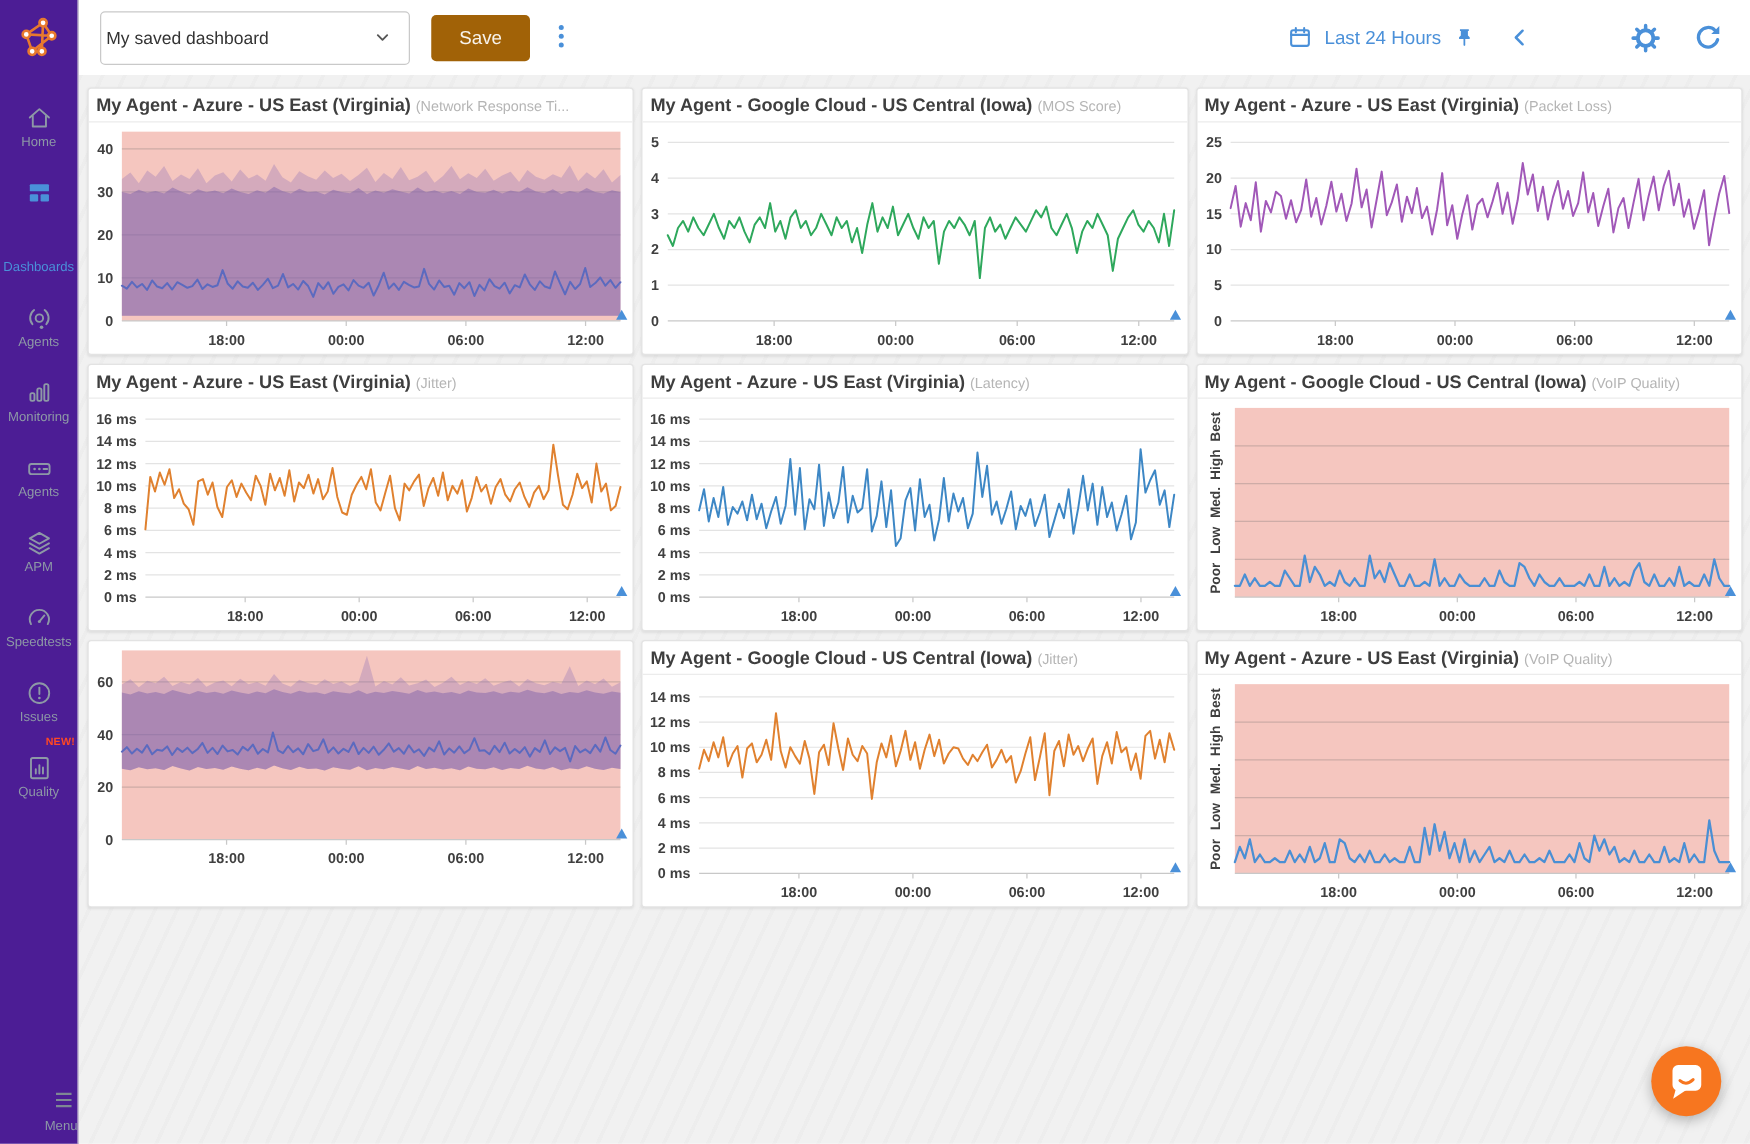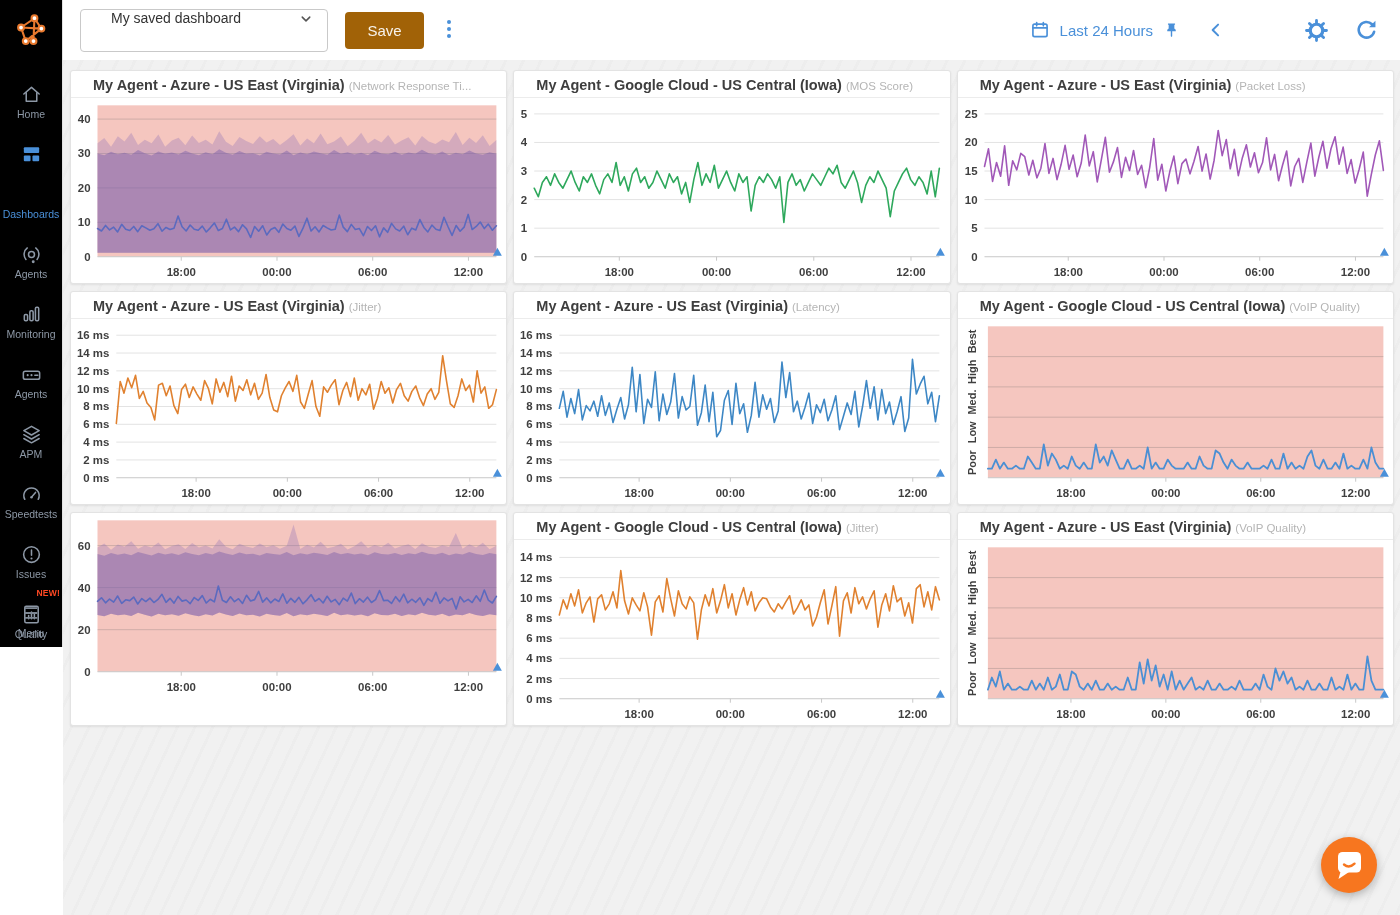"My saved dashboard" .dd { align-items: none -> center; padding: 0 12px 0 30px -> 0 12px 0 4px }
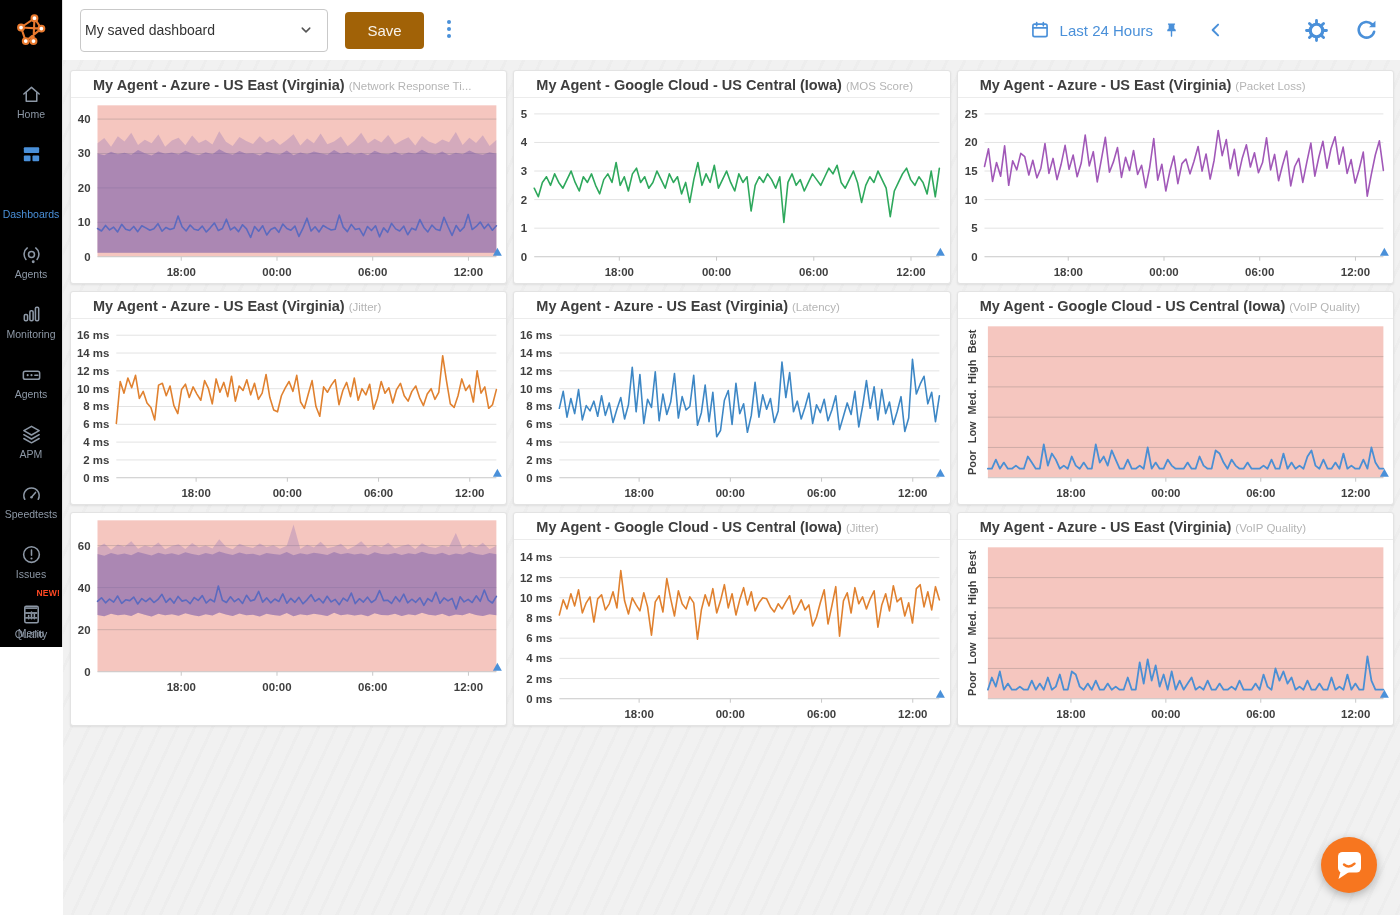"My Agent - Azure -" .card-hd { padding: 5px 22px 0 -> 5px 6px 0 }
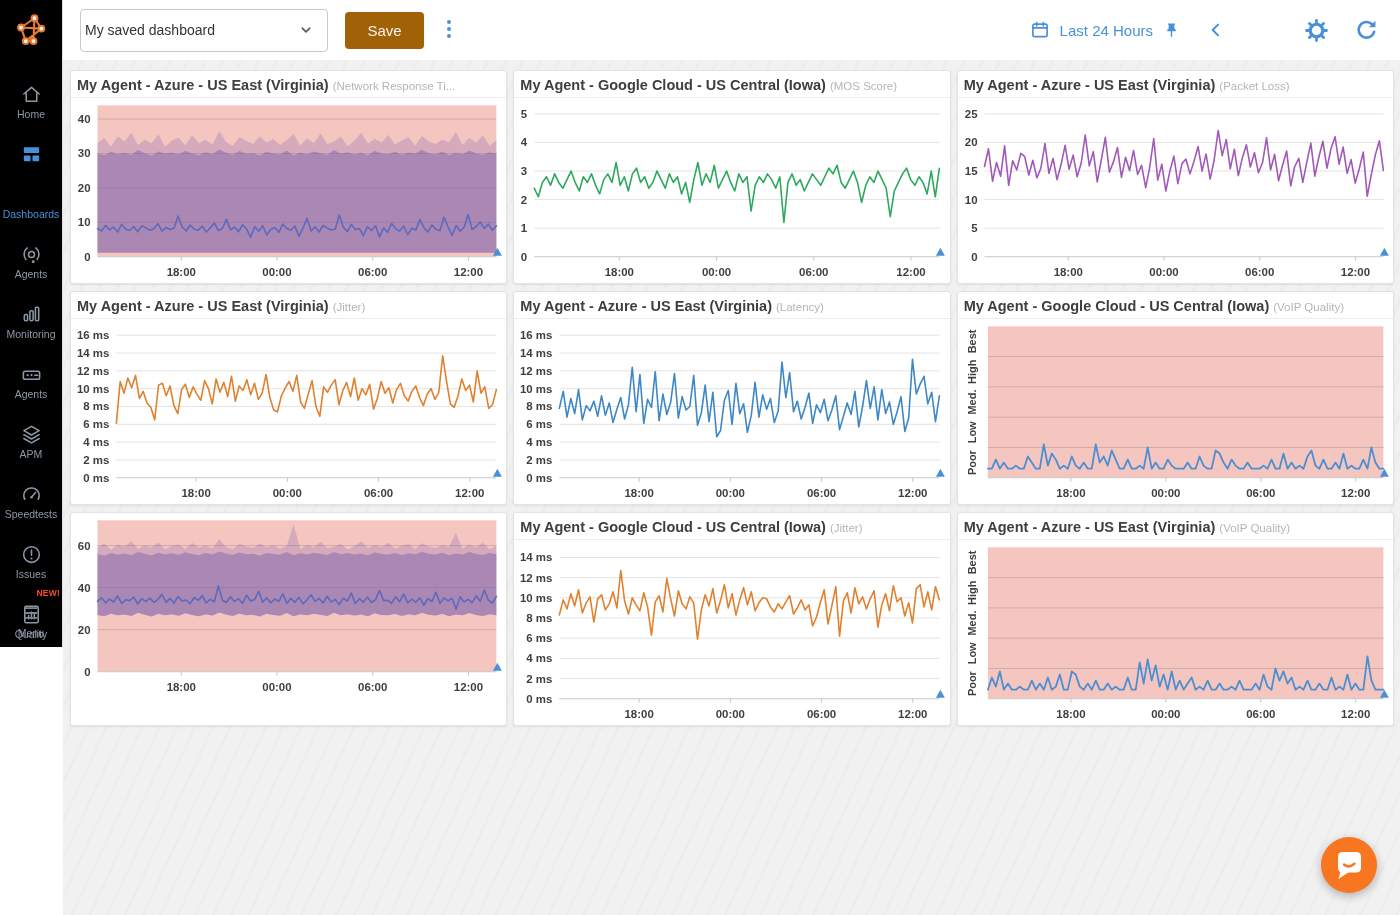"Home" .sidebar { background: #000000 -> #4c1d95; height: 647px -> 915px }
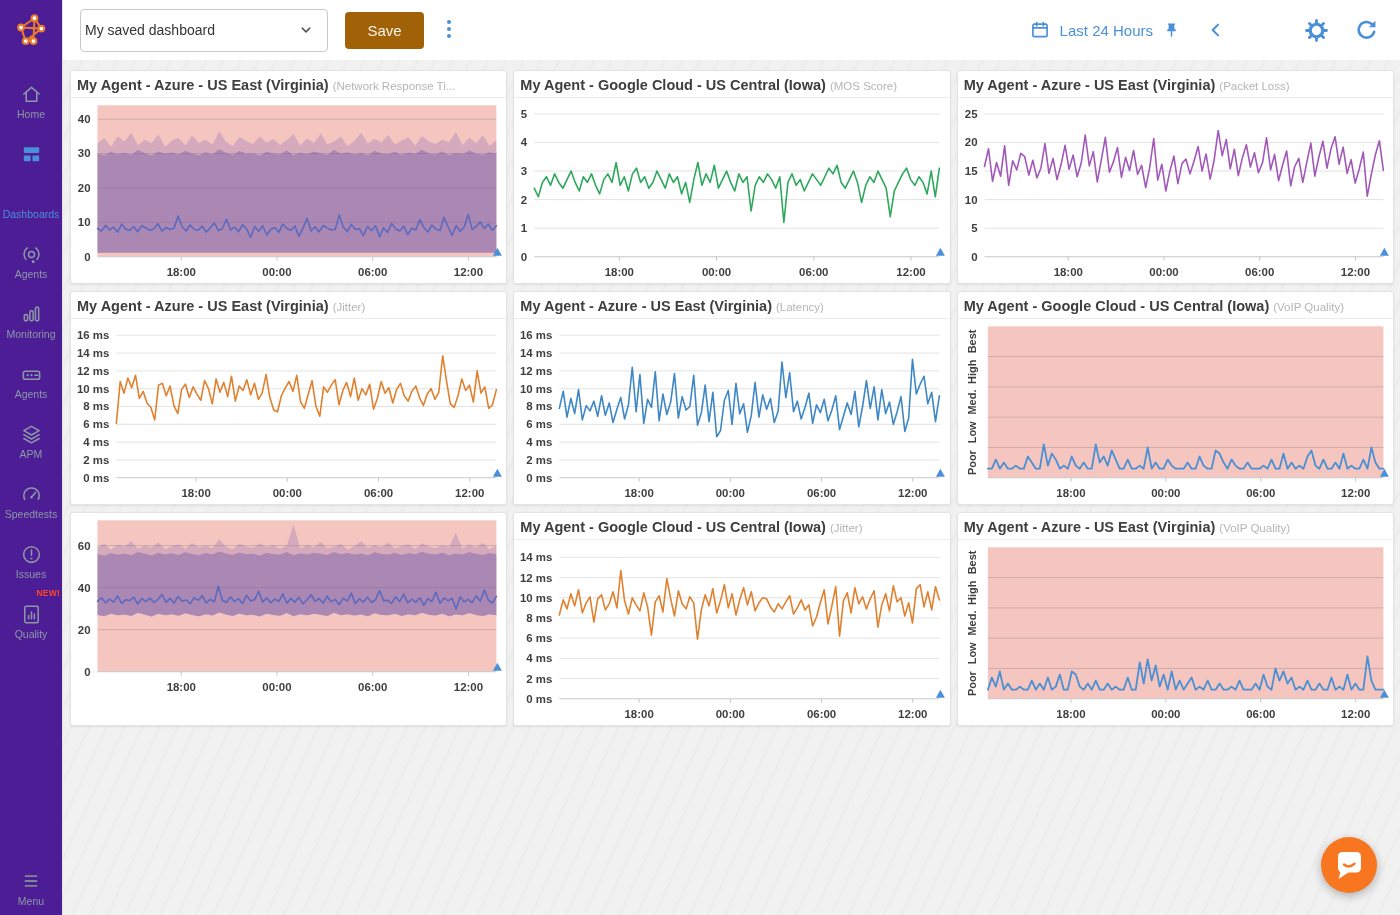"Menu" .menu-item { text-align: center -> right }
